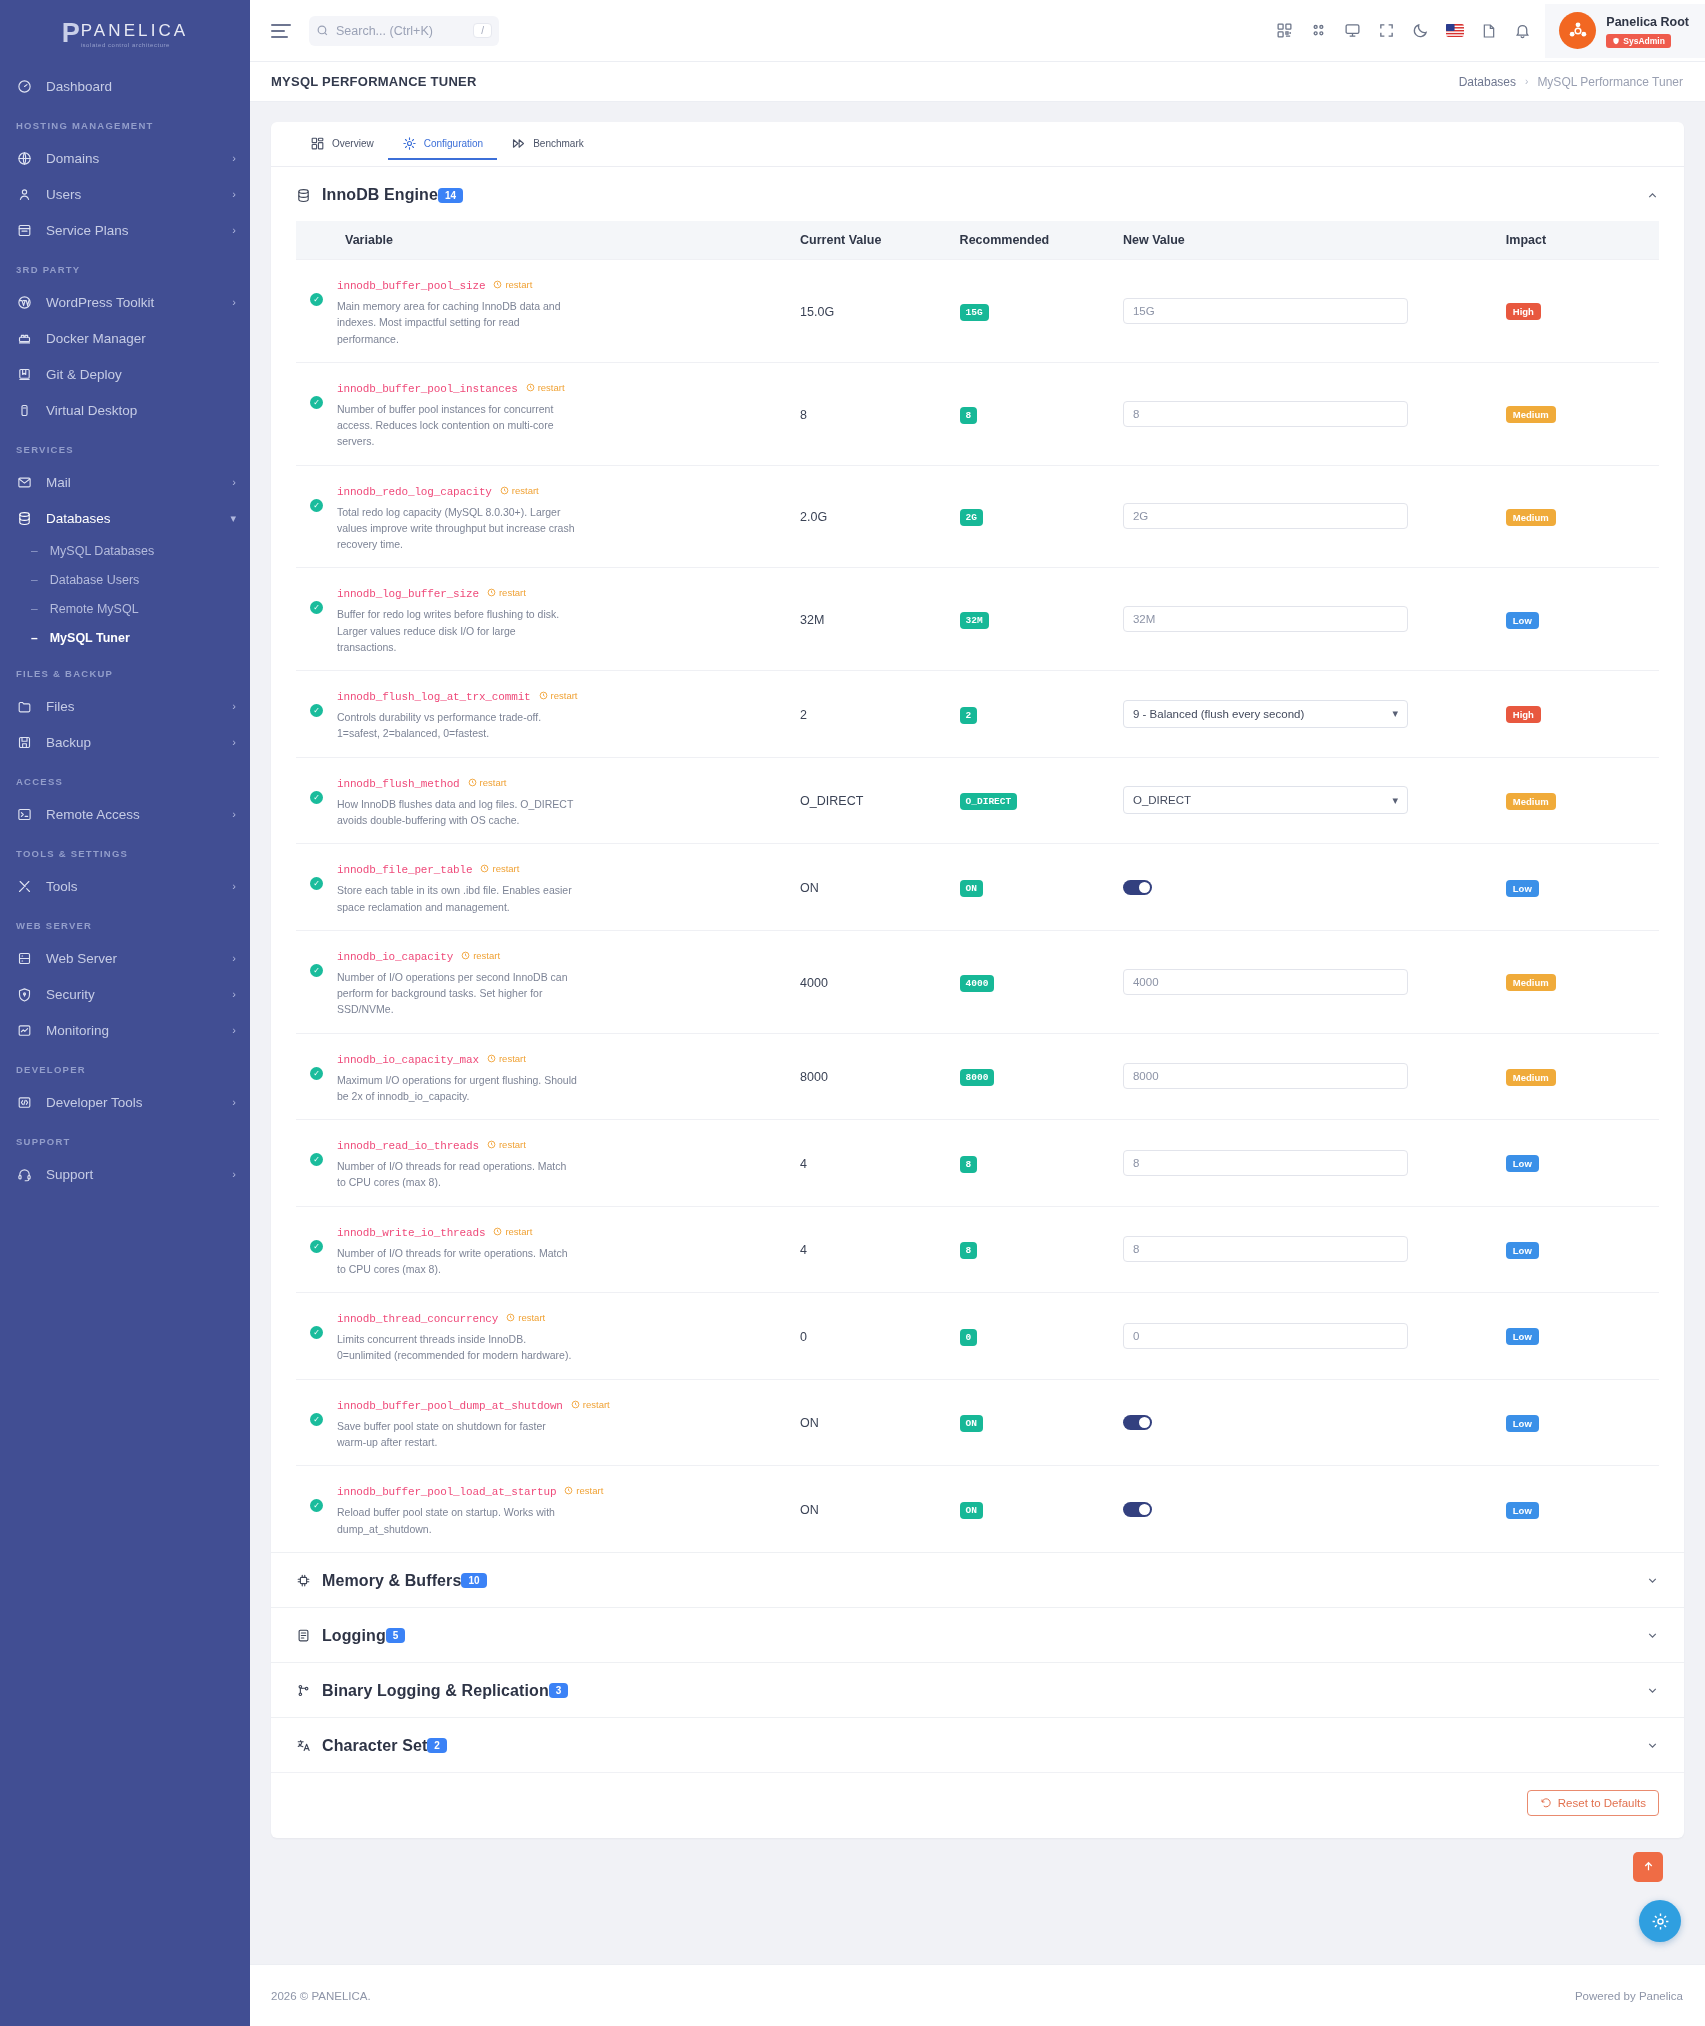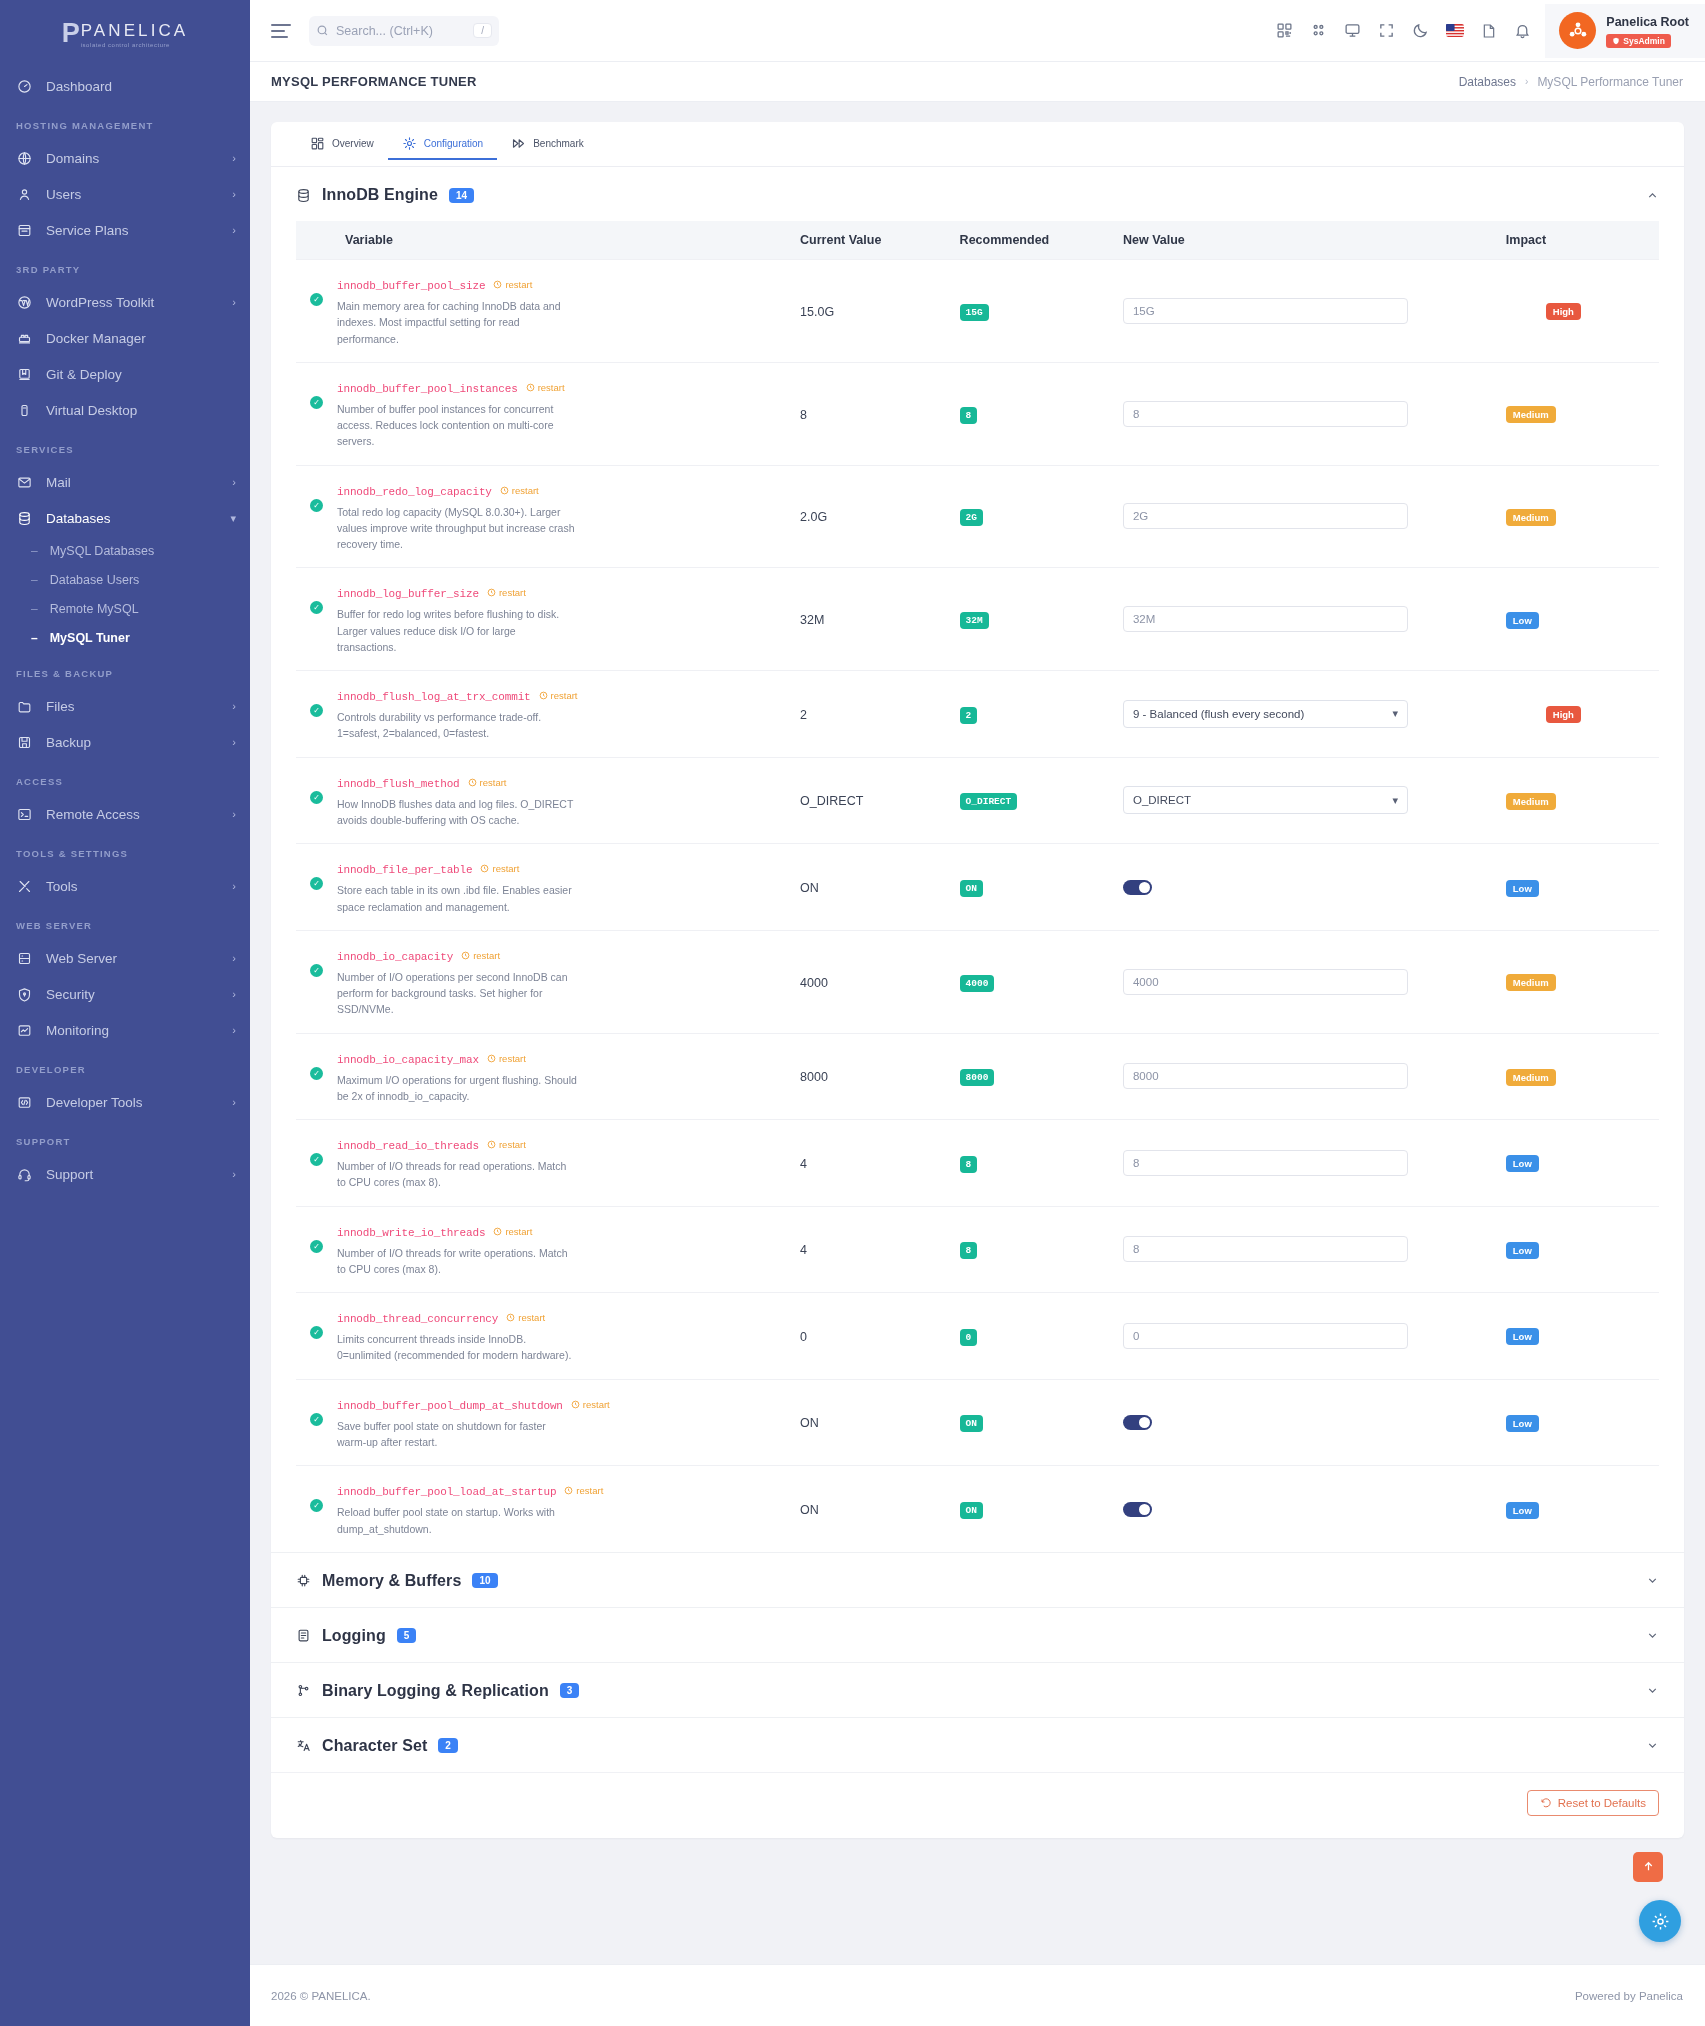"14" .count { margin-left: 11px -> none }
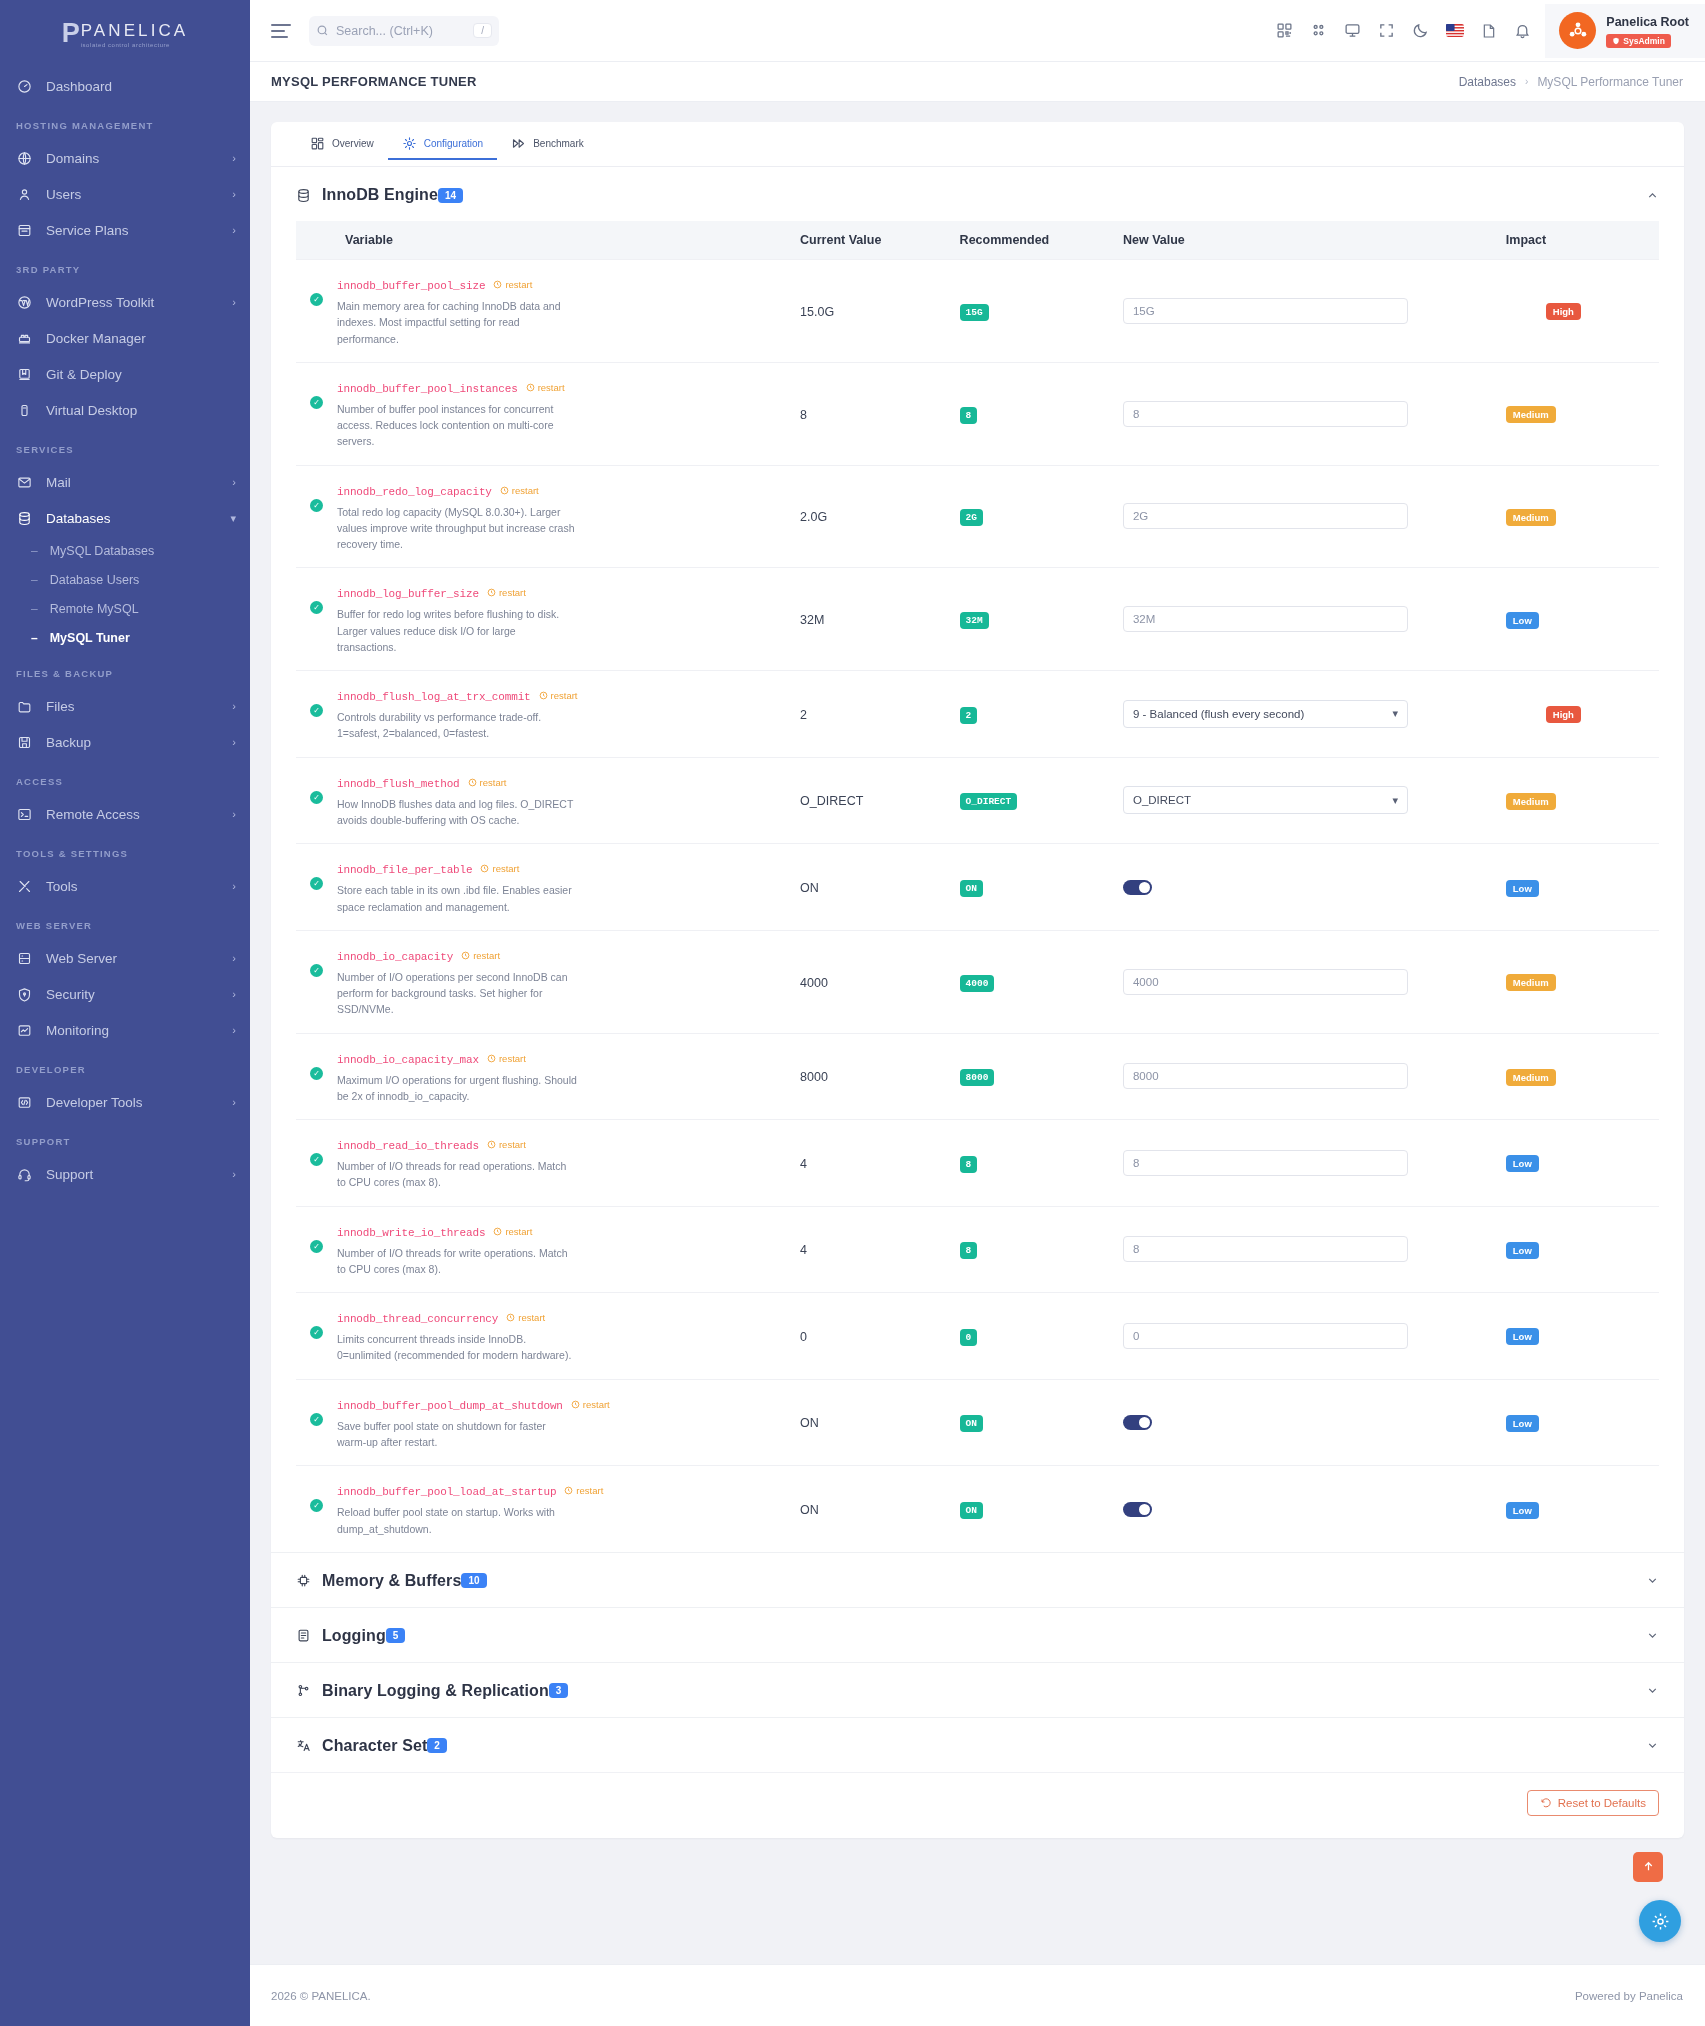"High" .impact.high { margin-left: 40px -> none }
